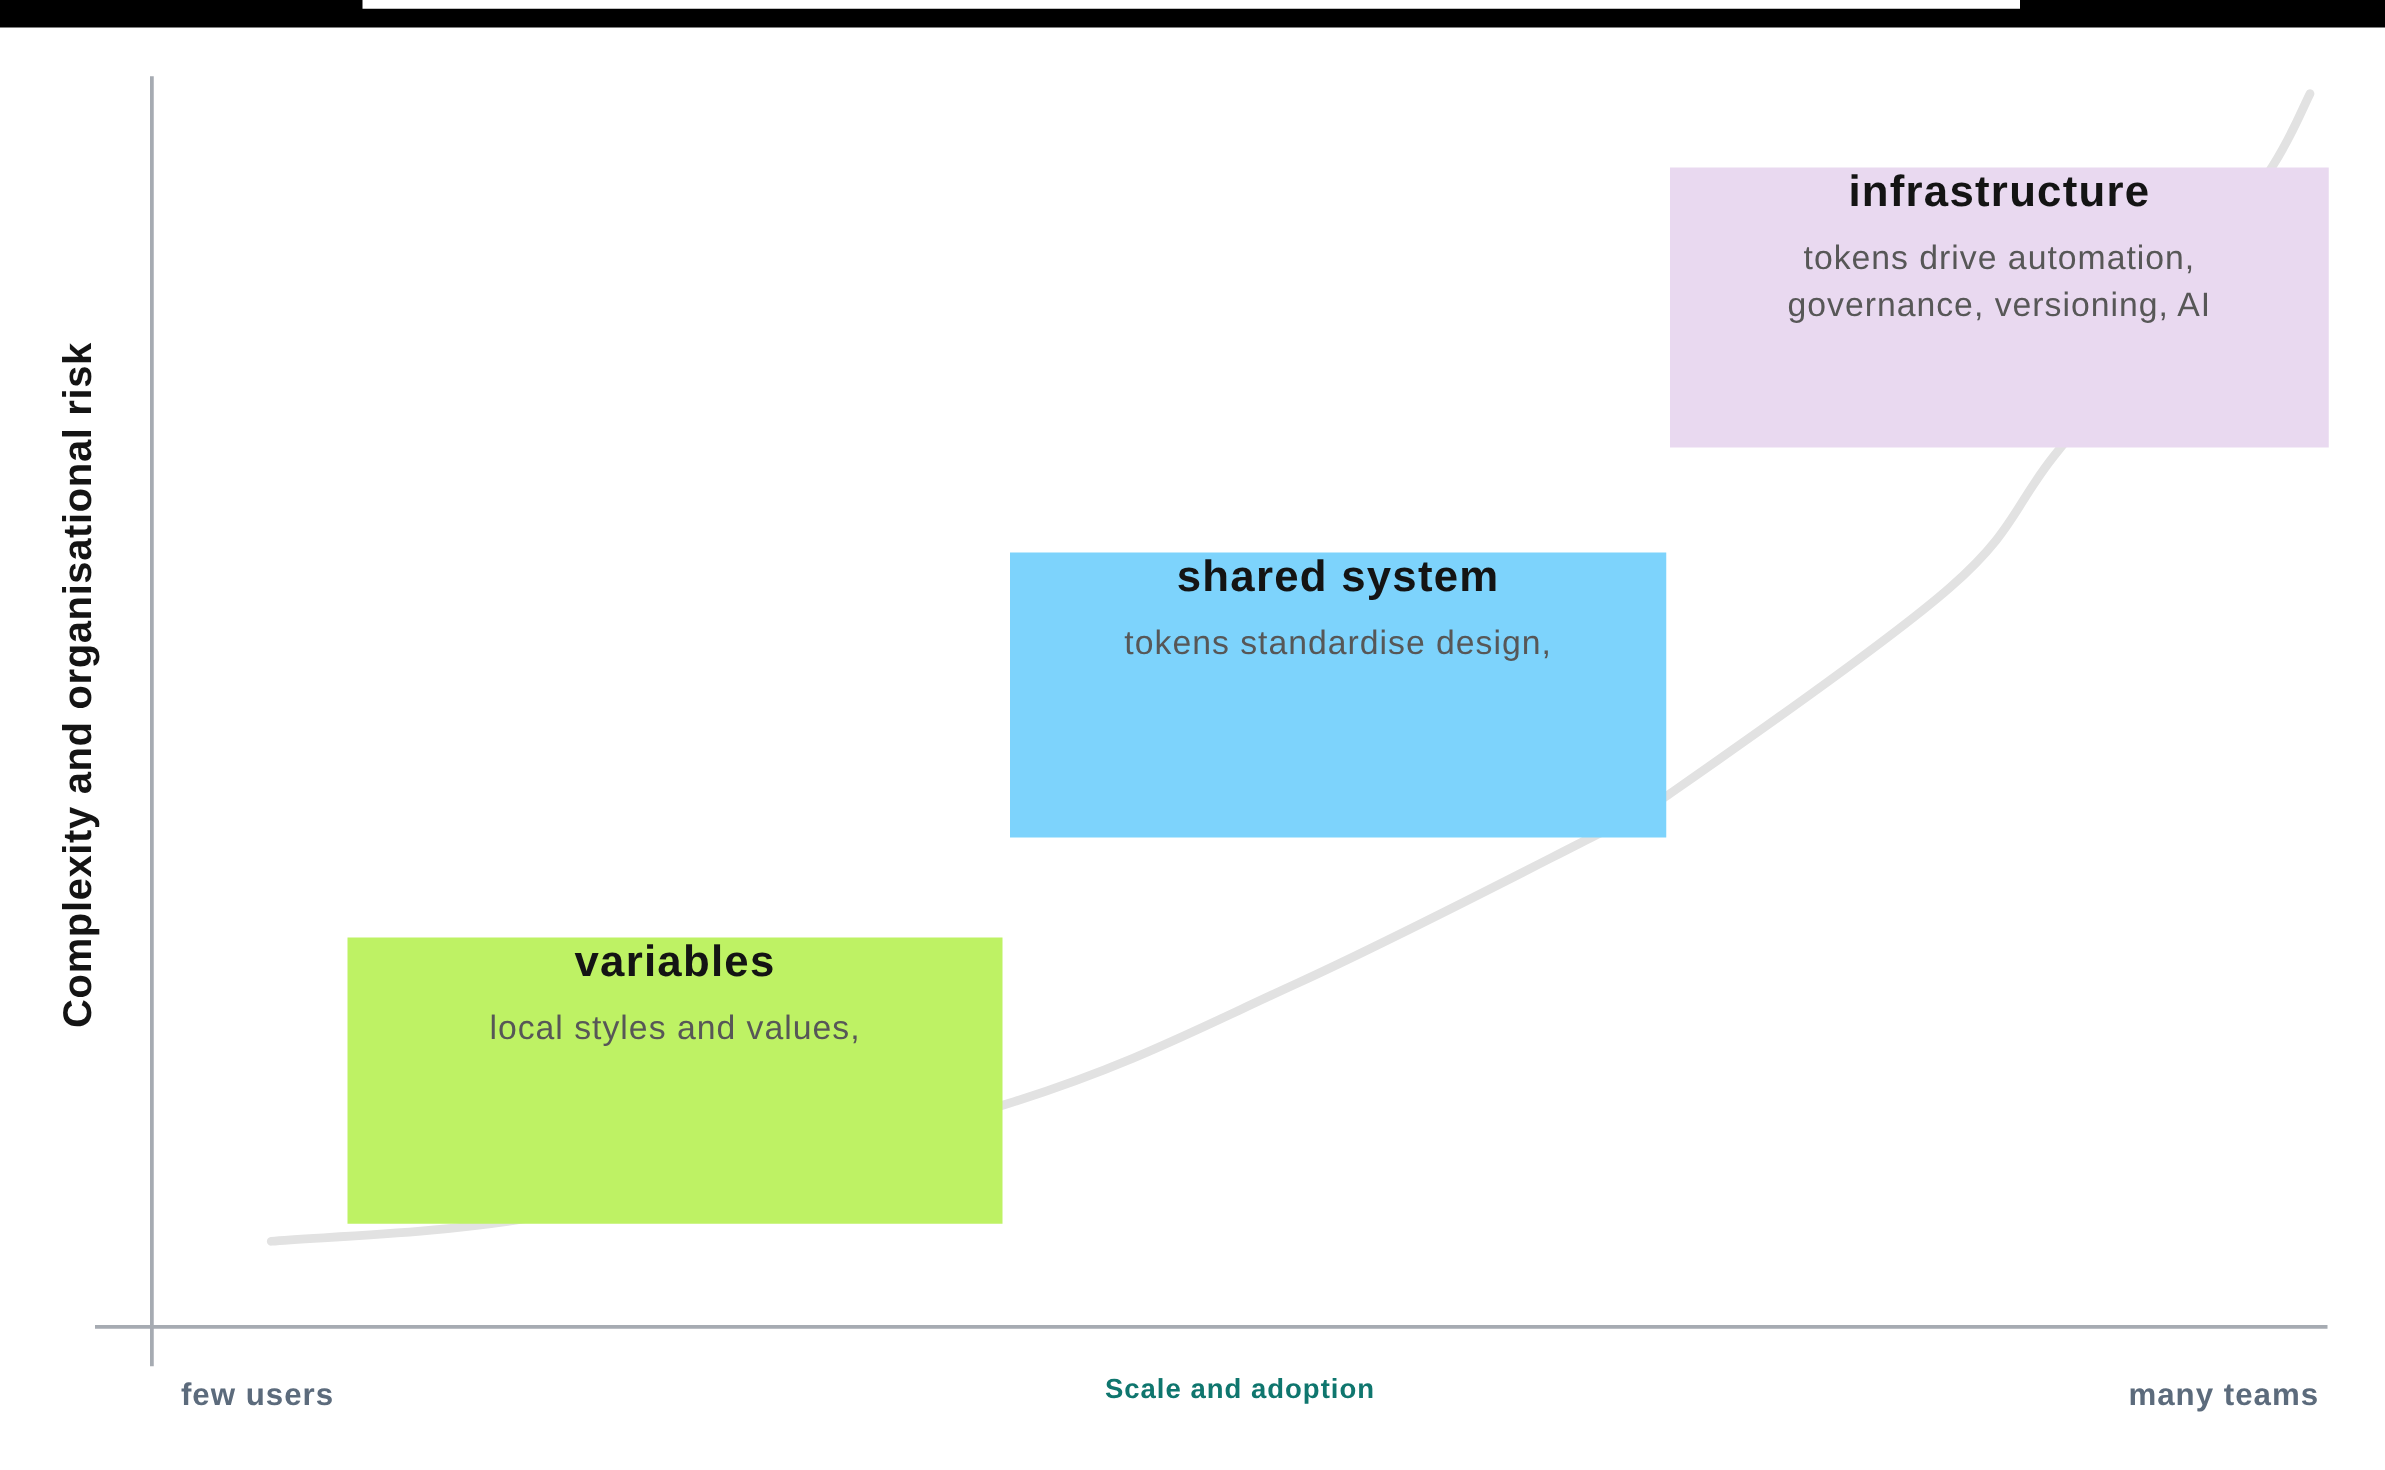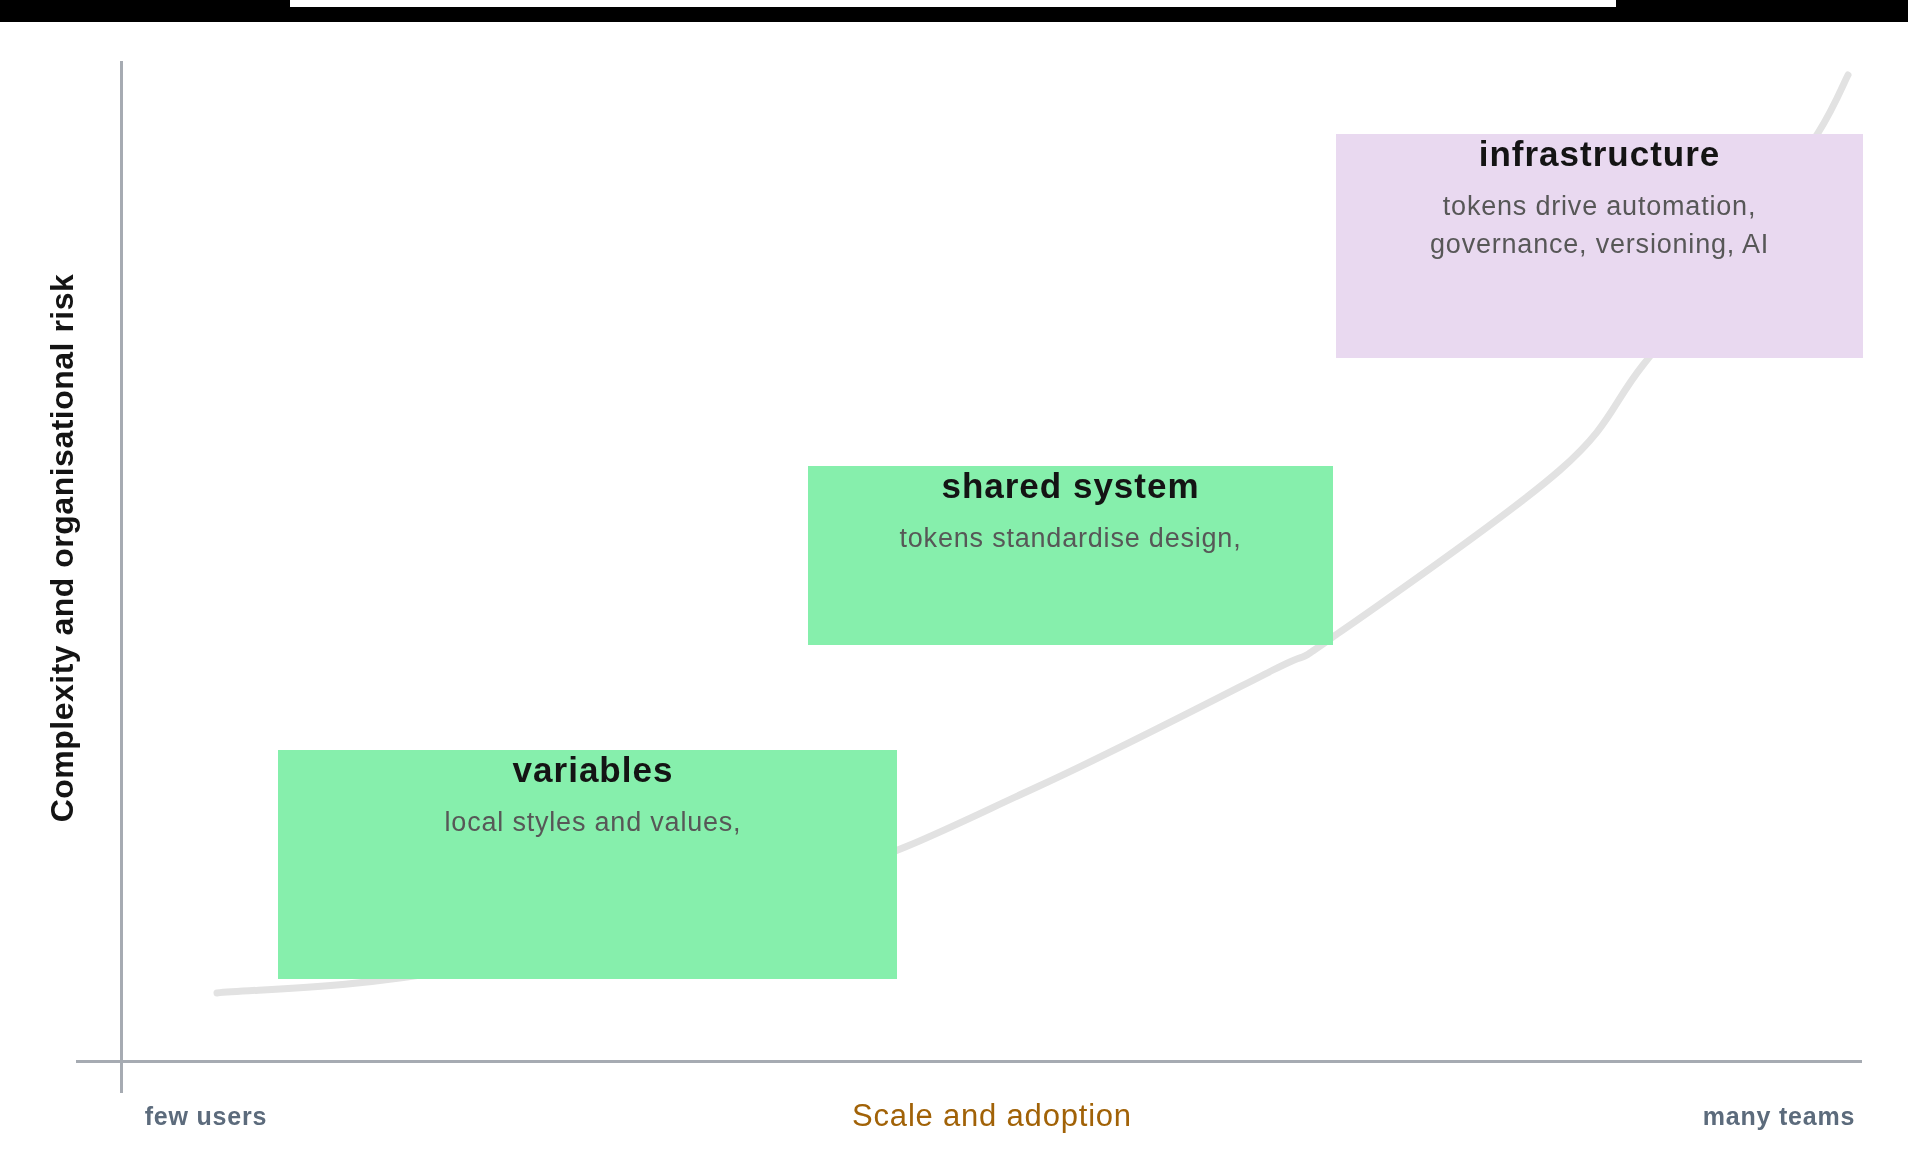"shared system" div.stage-box { background: #86efac -> #7dd3fc; height: 179px -> 228px; margin-top: 24px -> none }
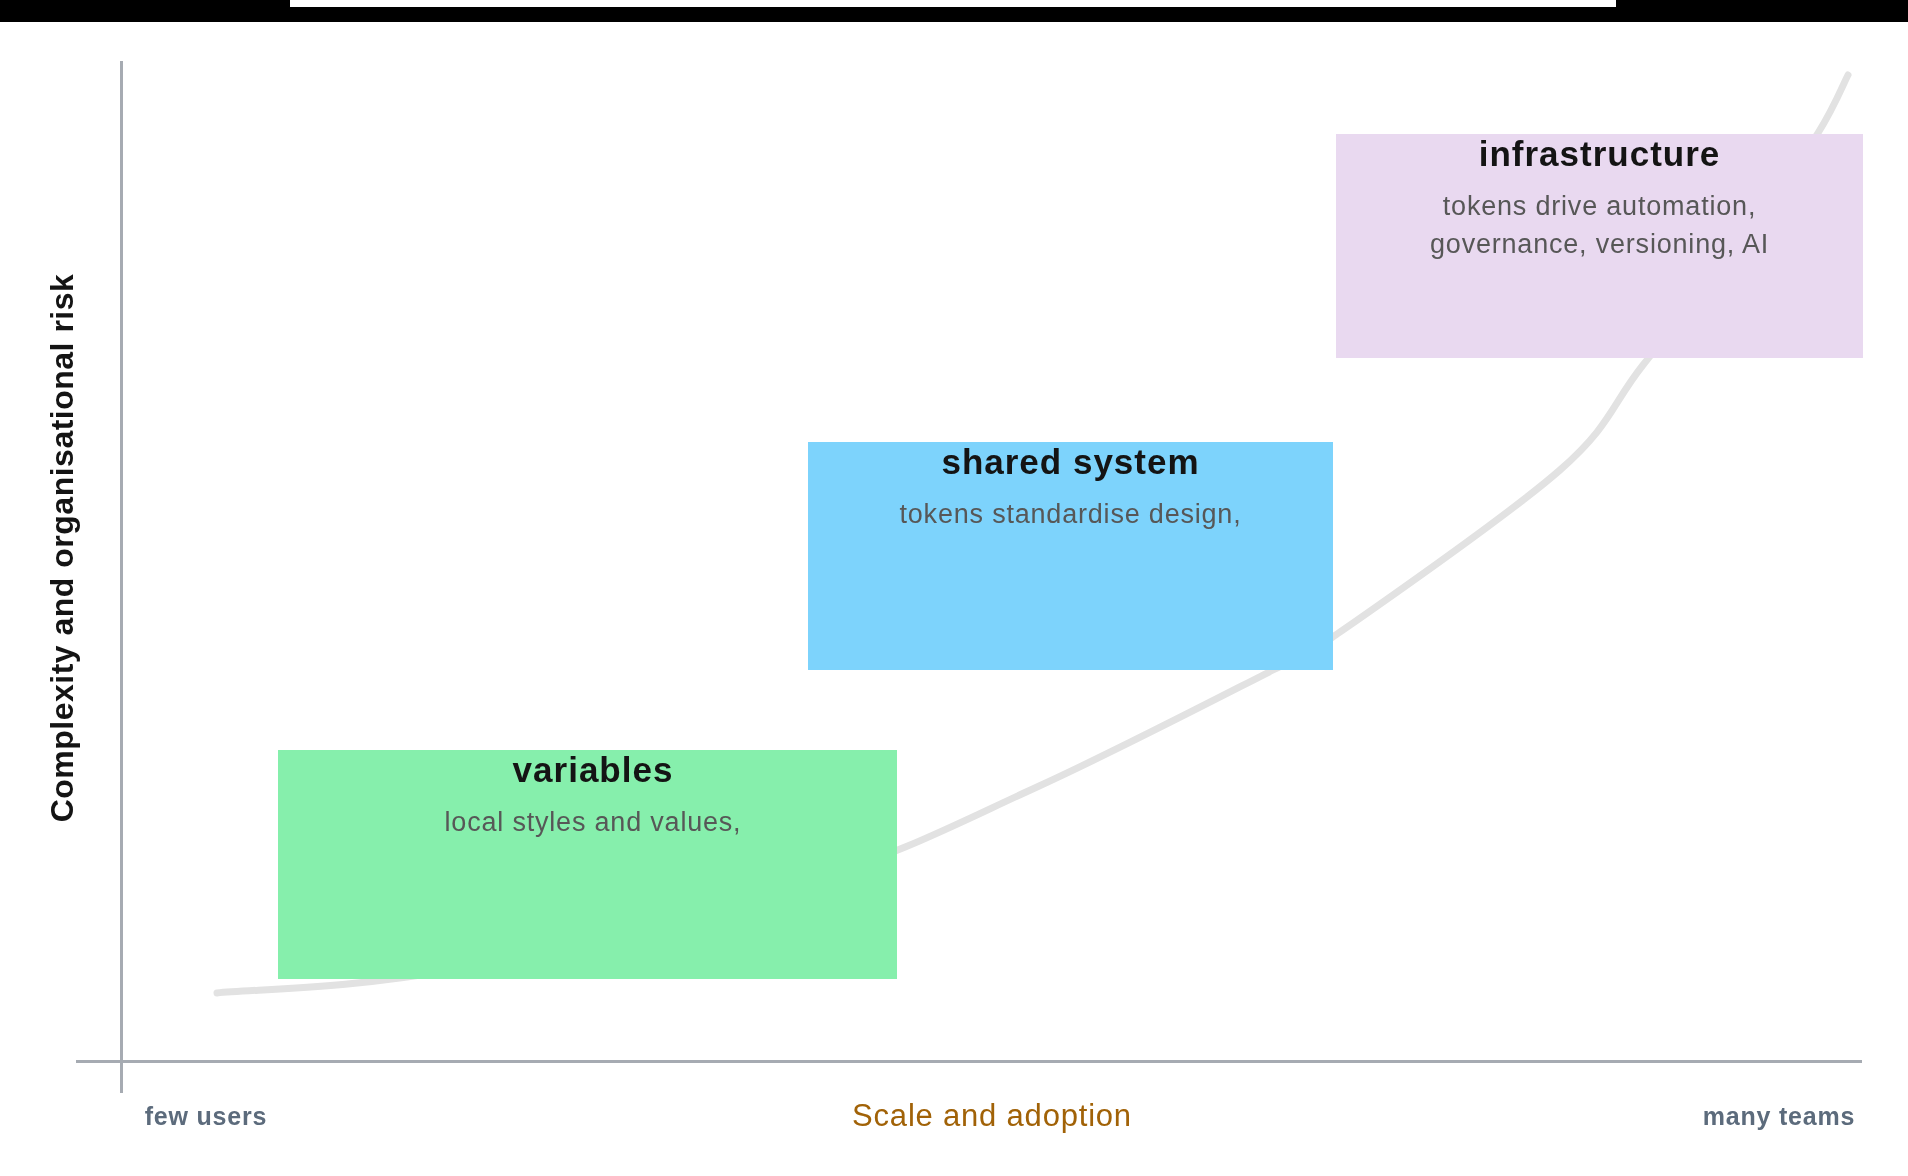"variables" div.stage-box { background: #86efac -> #bef264; padding-left: 11px -> none; width: 608px -> 524px }
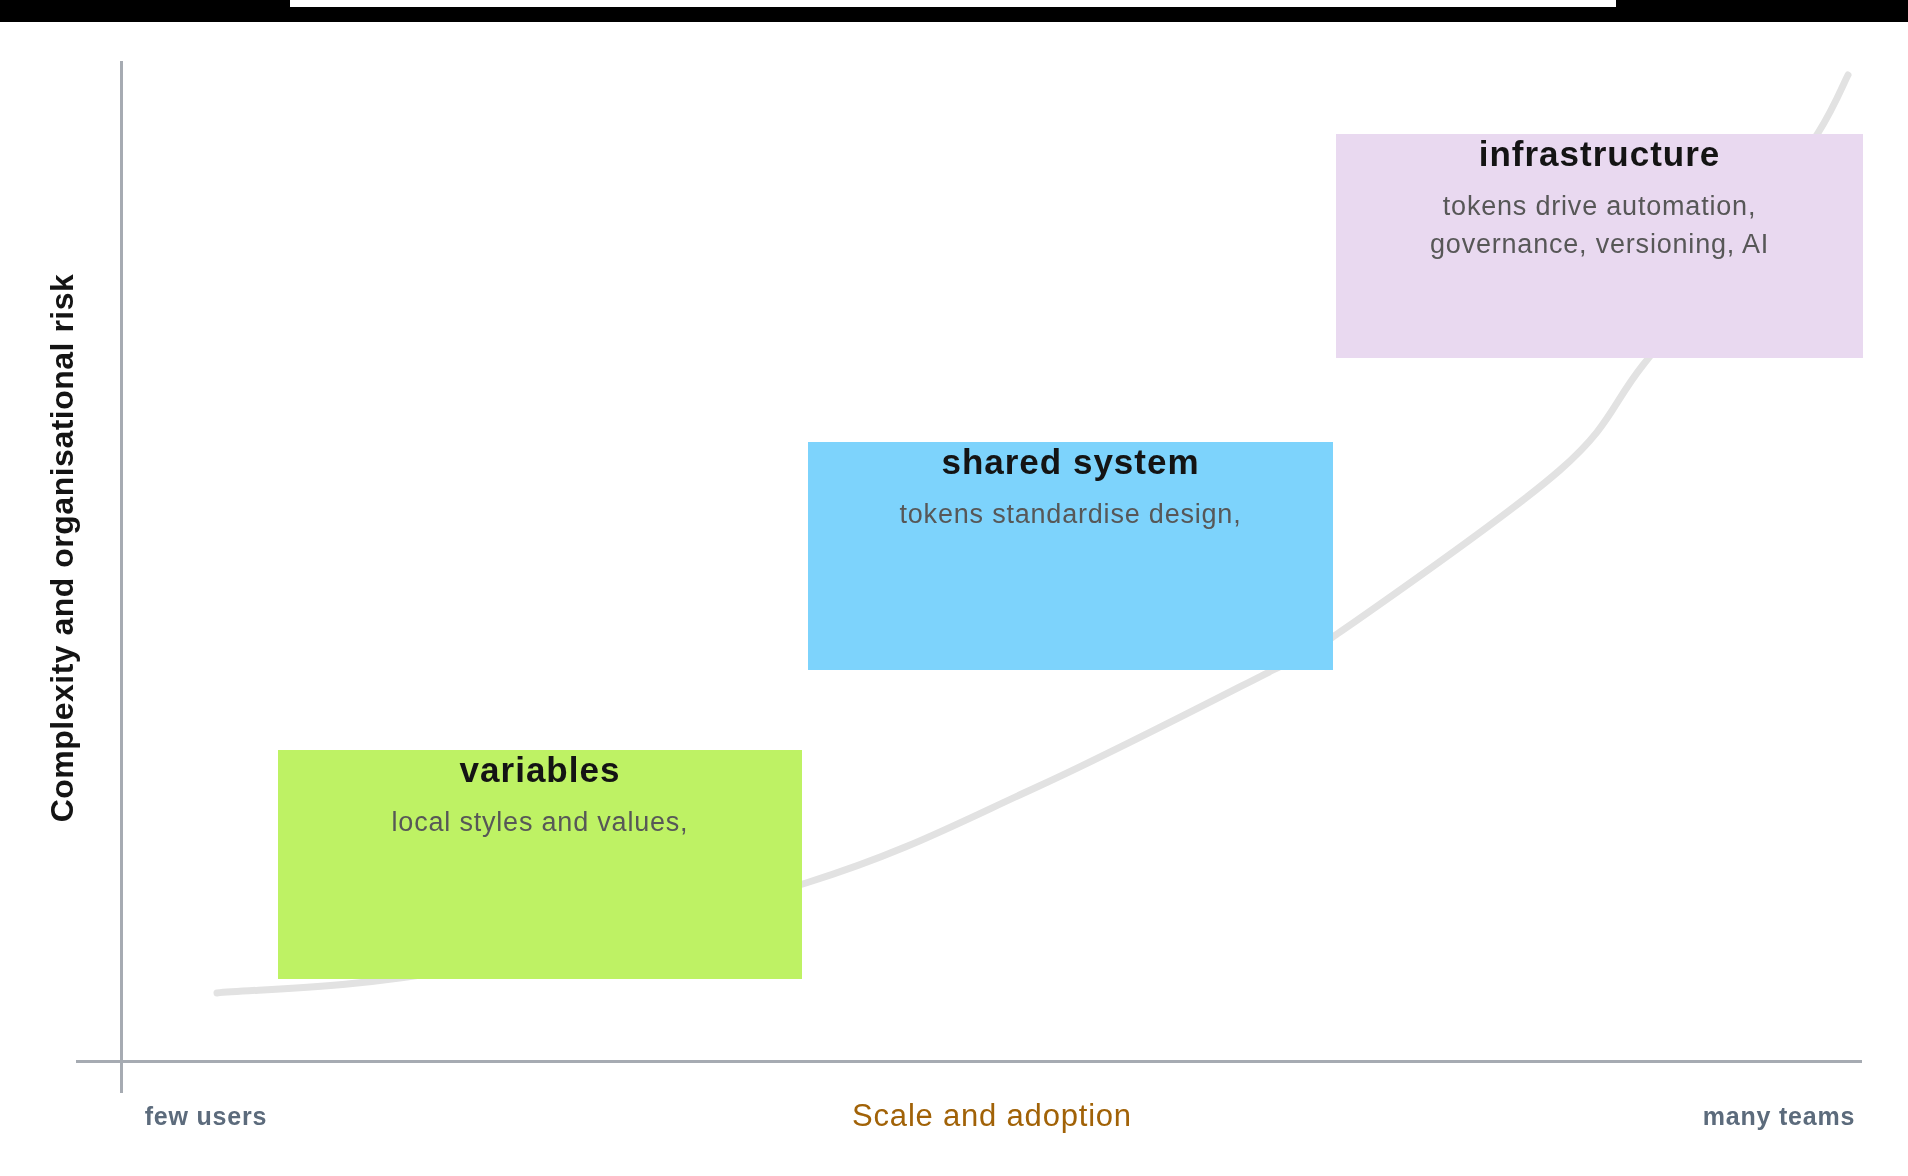"Scale and adoption" .x-label.mid { color: #a16207 -> #0f766e; font-size: 31px -> 22px; font-weight: normal -> bold }
